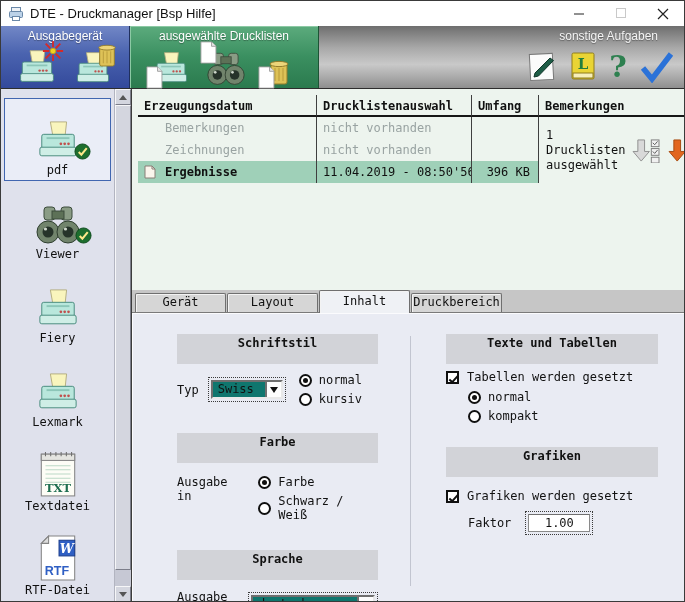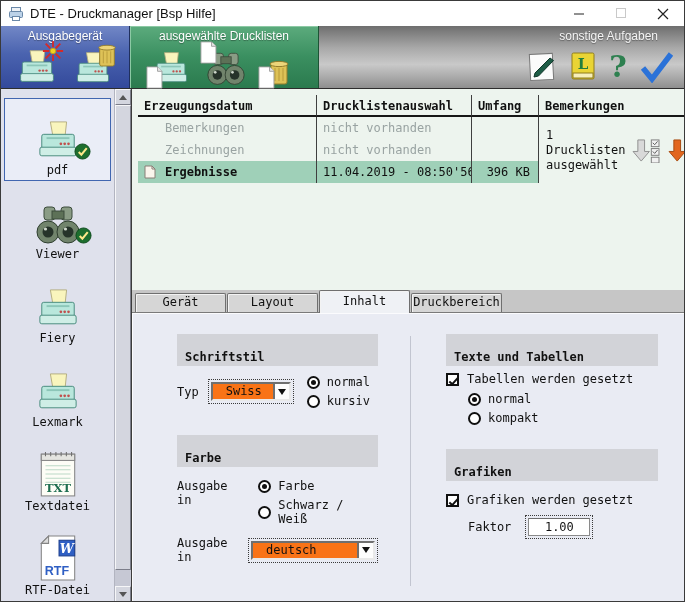"Schriftstil" .grphdr { height: 19px -> 30px; padding: 16px 8px -> 2px 8px; text-align: none -> center }
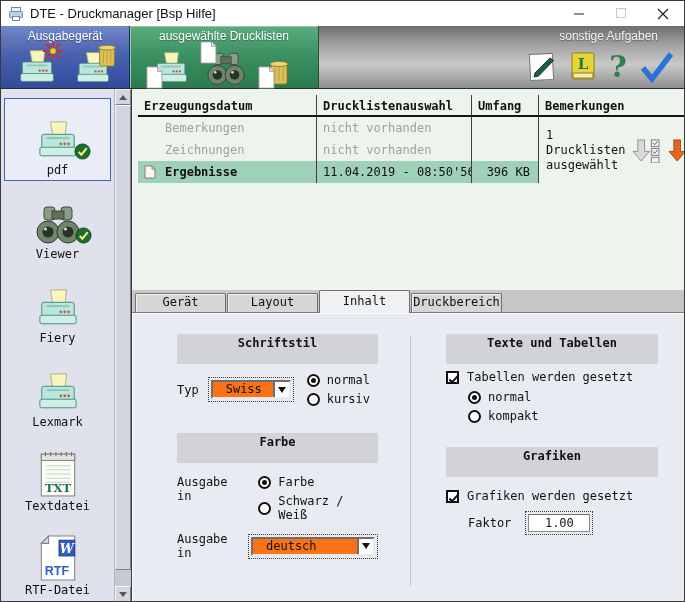"Swiss" .dd-inner { background: #f97316 -> #0f766e; padding-left: 8px -> none }
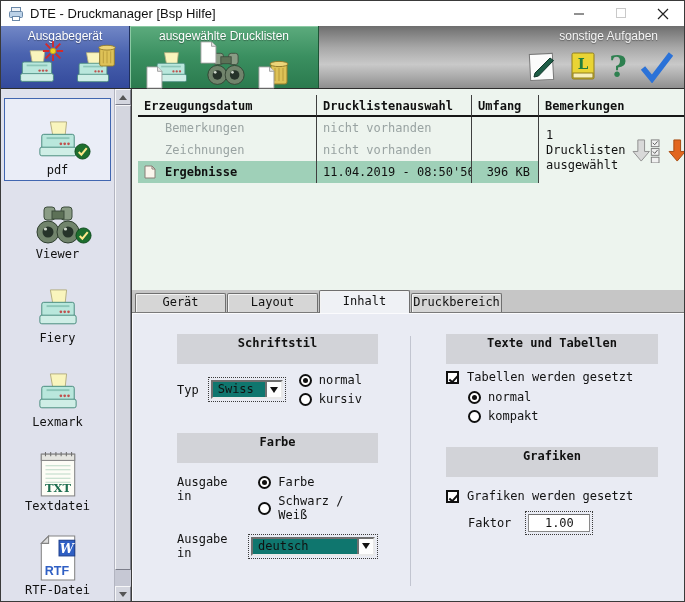"Sprache" div.grphdr { html: none -> <div>Sprache</div> }
